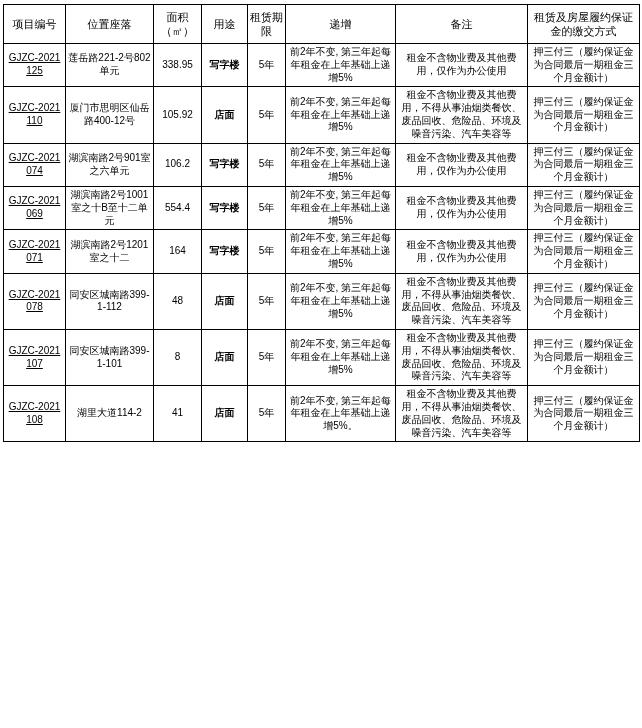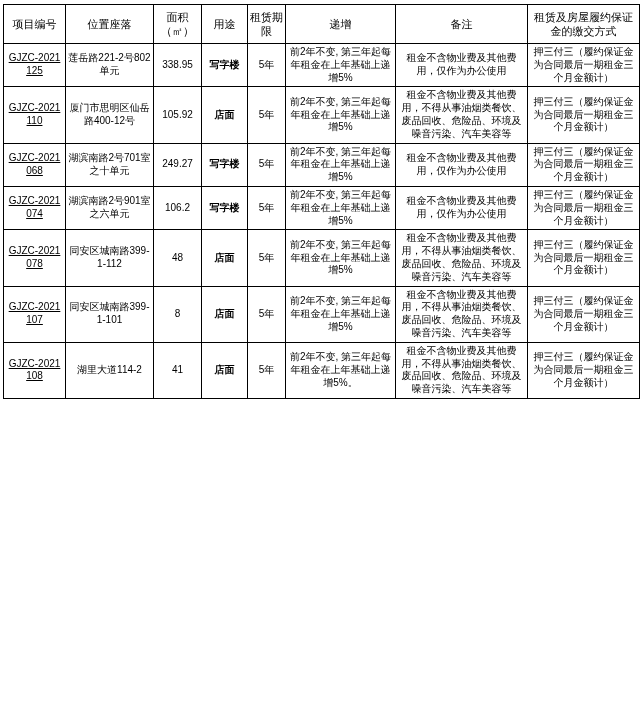"GJZC-2021 068" tr { html: <tr> <td>GJZC-2021 068</td> <td>湖滨南路2号701室之十单元</td> <td>249.27</td> <td>写字楼</td> <td>5年</td> <td>前2年不变, 第三年起每年租金在上年基础上递增5%</td> <td>租金不含物业费及其他费用，仅作为办公使用</td> <td>押三付三（履约保证金为合同最后一期租金三个月金额计）</td> </tr> -> none }
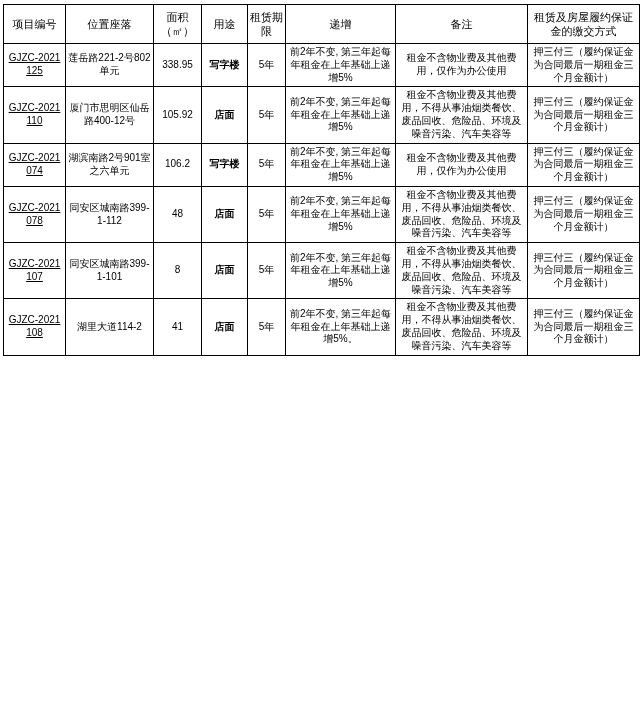"GJZC-2021 069" tr { html: none -> <tr> <td>GJZC-2021 069</td> <td>湖滨南路2号1001室之十B至十二单元</td> <td>554.4</td> <td>写字楼</td> <td>5年</td> <td>前2年不变, 第三年起每年租金在上年基础上递增5%</td> <td>租金不含物业费及其他费用，仅作为办公使用</td> <td>押三付三（履约保证金为合同最后一期租金三个月金额计）</td> </tr> }
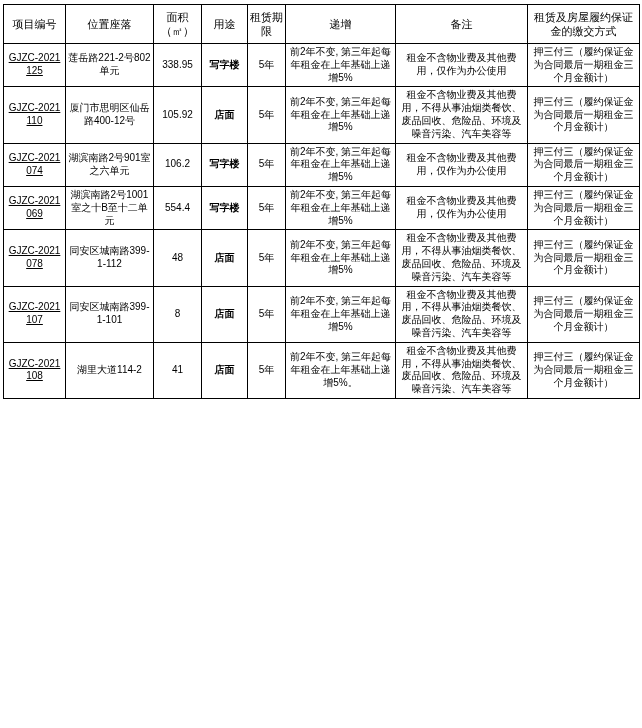"GJZC-2021 071" tr { html: none -> <tr> <td>GJZC-2021 071</td> <td>湖滨南路2号1201室之十二</td> <td>164</td> <td>写字楼</td> <td>5年</td> <td>前2年不变, 第三年起每年租金在上年基础上递增5%</td> <td>租金不含物业费及其他费用，仅作为办公使用</td> <td>押三付三（履约保证金为合同最后一期租金三个月金额计）</td> </tr> }
